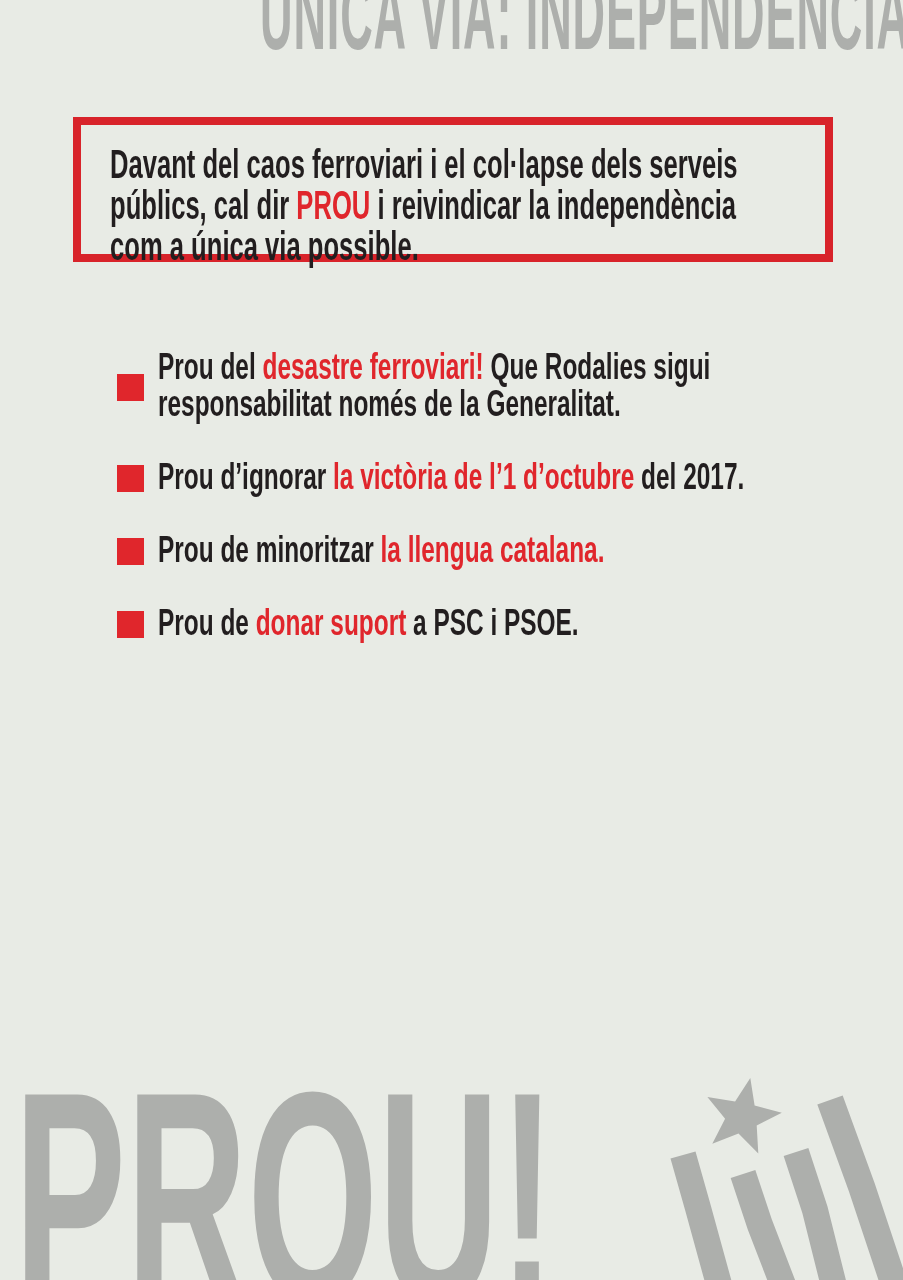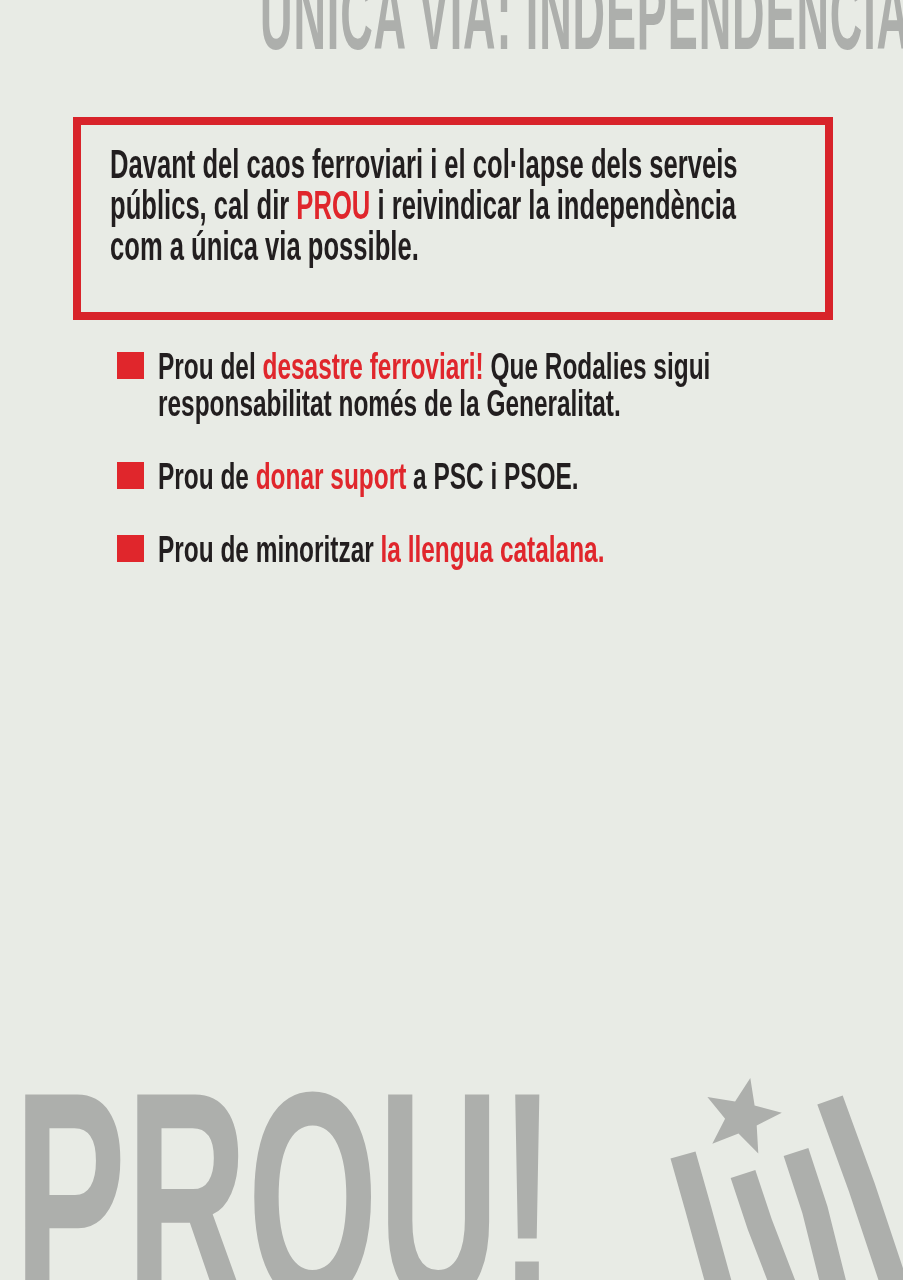"Davant del caos ferroviari i" .lead-box { height: 203px -> 145px }
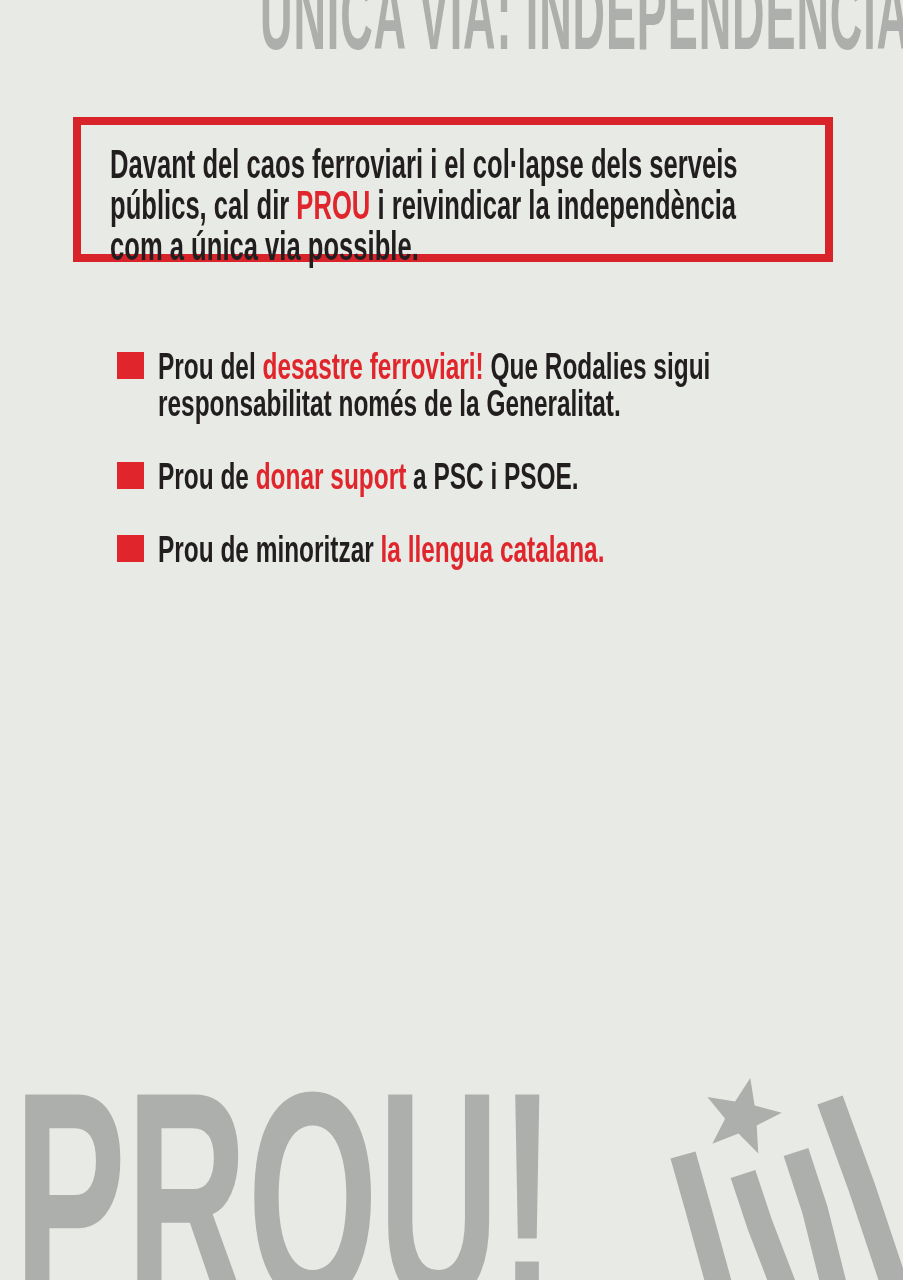"Prou del desastre ferroviari! Que" .list-item { align-items: flex-start -> center }
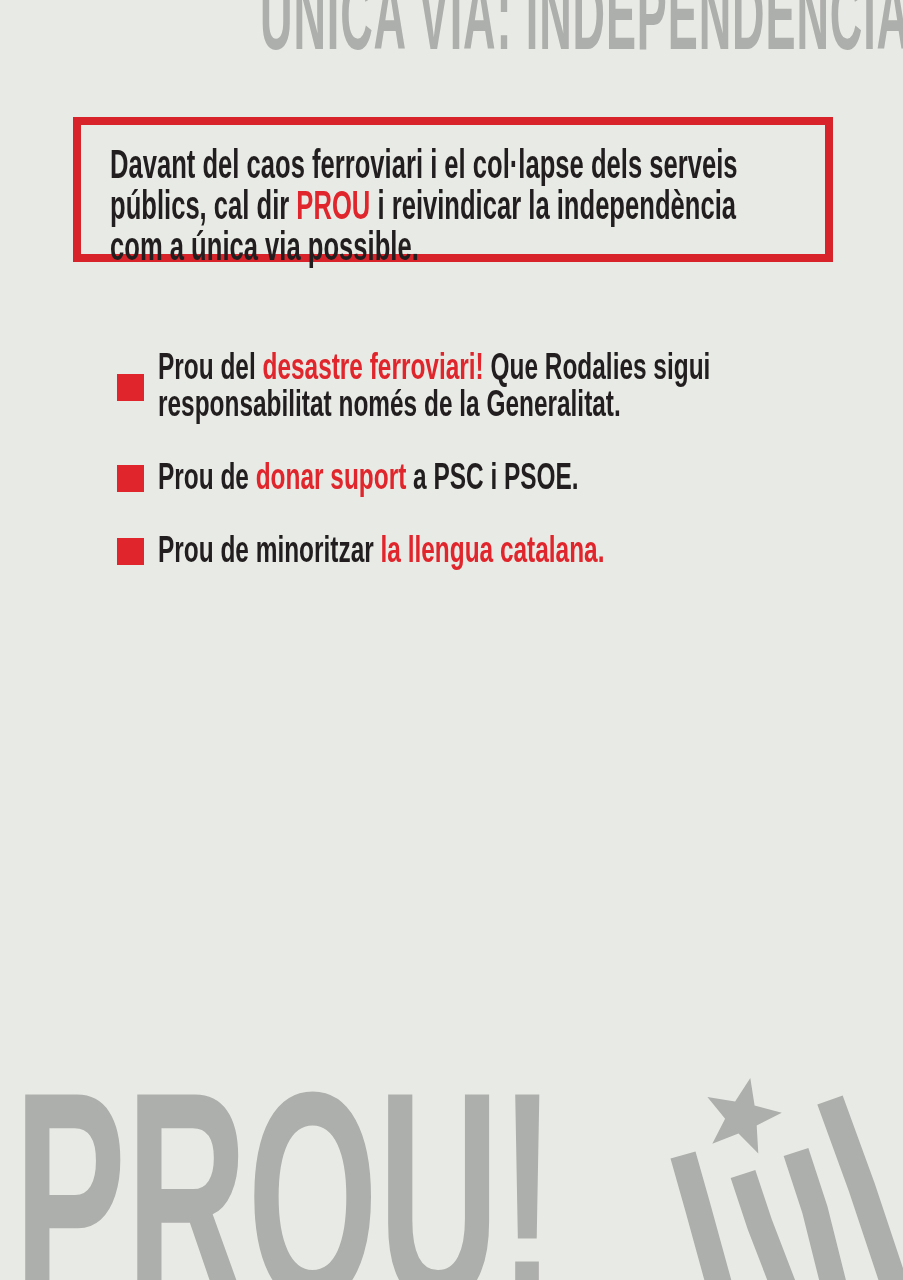"Prou d’ignorar la victòria de" div.list-item { html: none -> <div> <span></span> <div> <div><span>Prou d’ignorar </span><span>la victòria de l’1 d’octubre</span><span> del 2017.</span></div> </div> </div> }
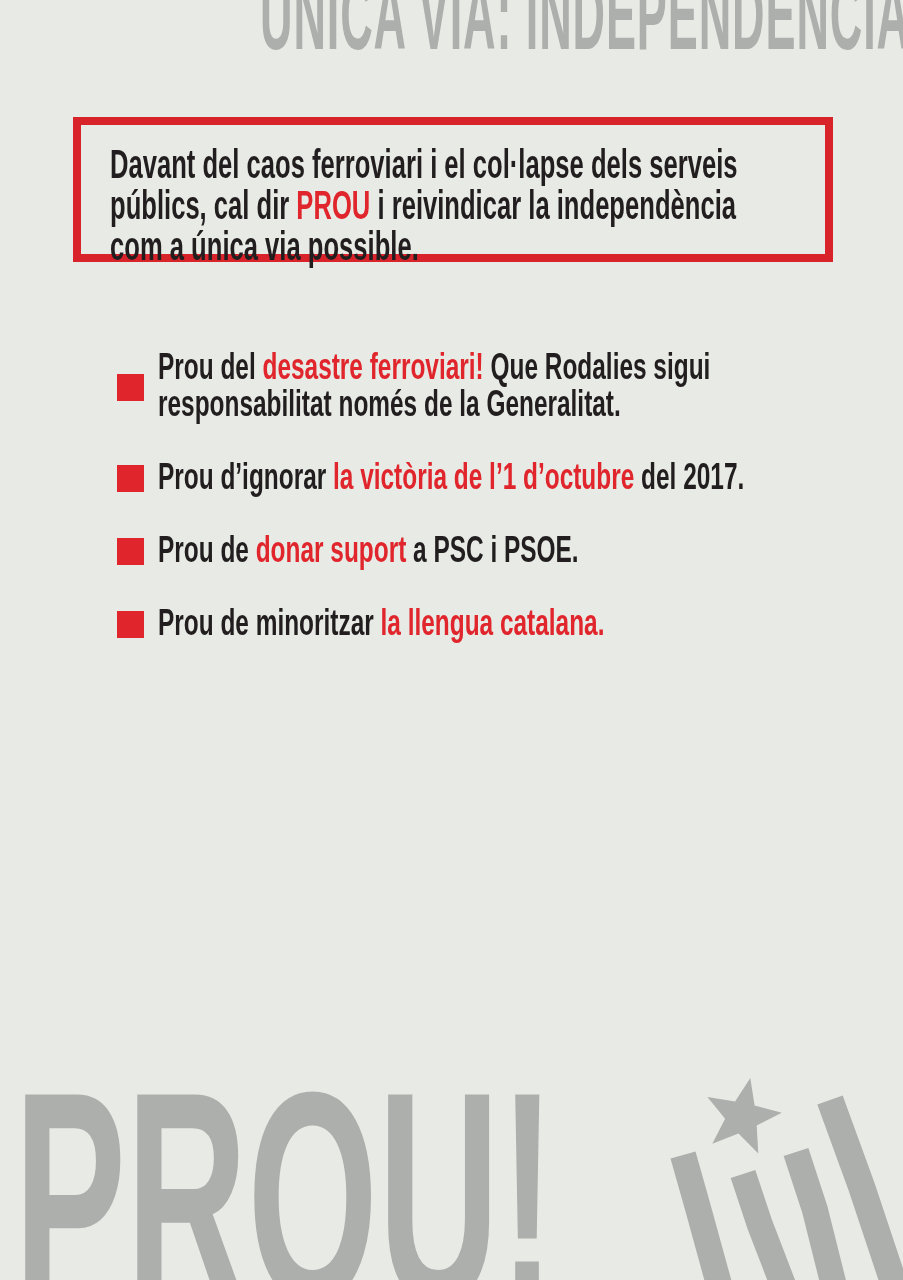"Prou de donar suport a" div.list-item { order: before "Prou de minoritzar la llengua" -> after "Prou de minoritzar la llengua" }
